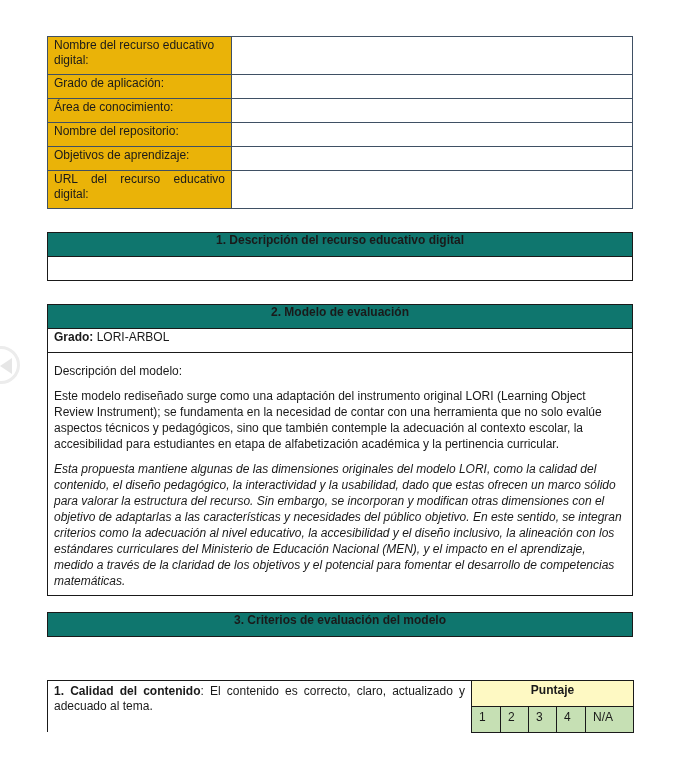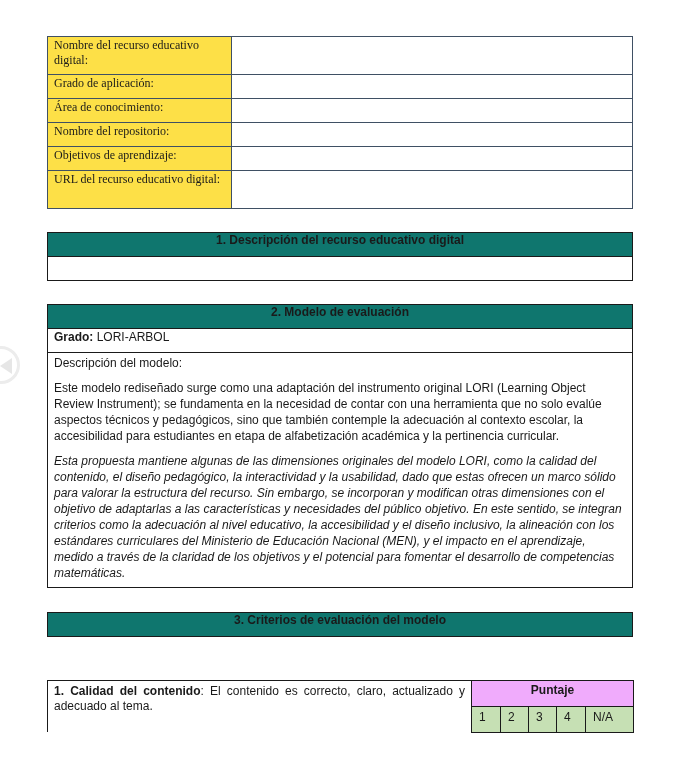"Nombre del recurso educativo digital:" #info-table td.label { background: #fde047 -> #eab308; font-family: Liberation Serif, serif -> none }
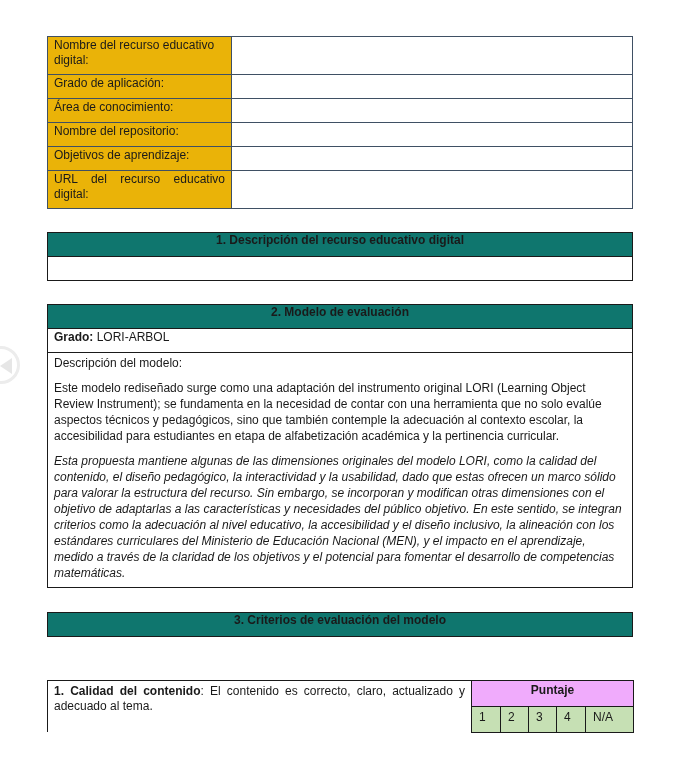"Descripción del modelo:" #sec2 p { margin: 0 0 9px 0 -> 8px 0 9px 0 }
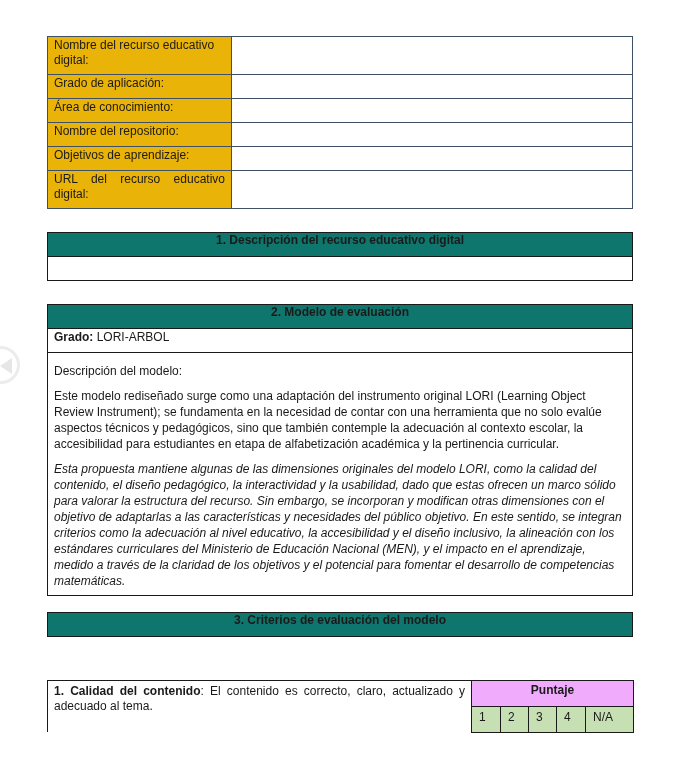"Puntaje" #crit td.score-head { background: #f0abfc -> #fef9c3 }
